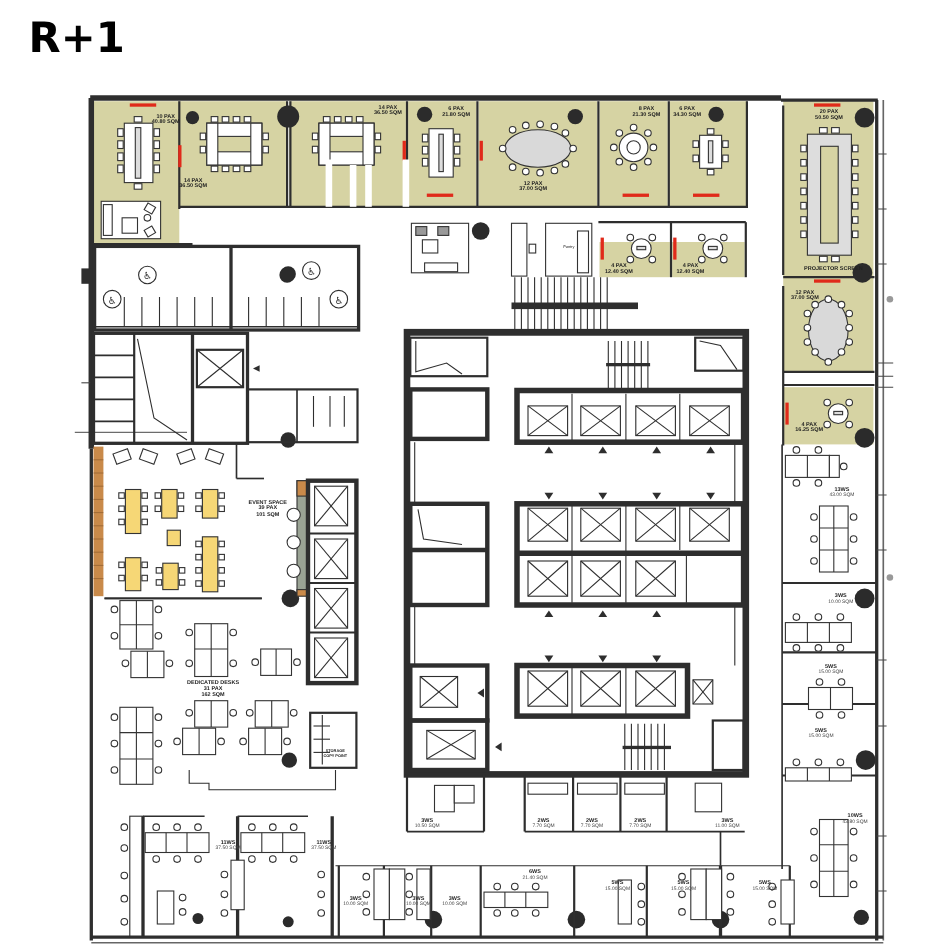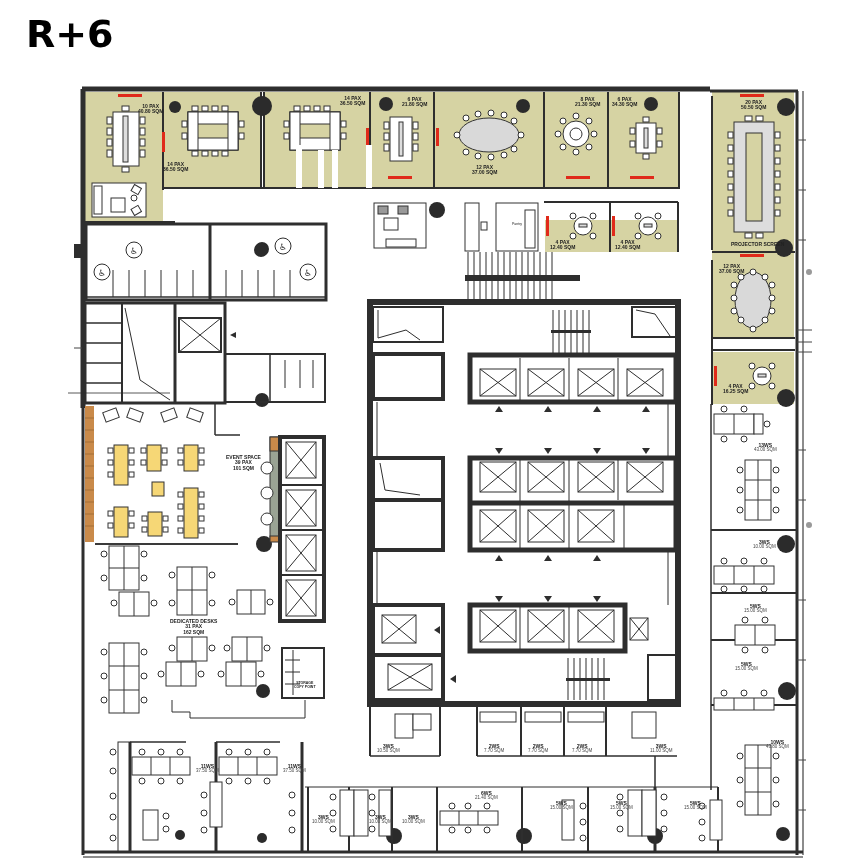"R+6" div.title { text: R+6 -> R+1 }
